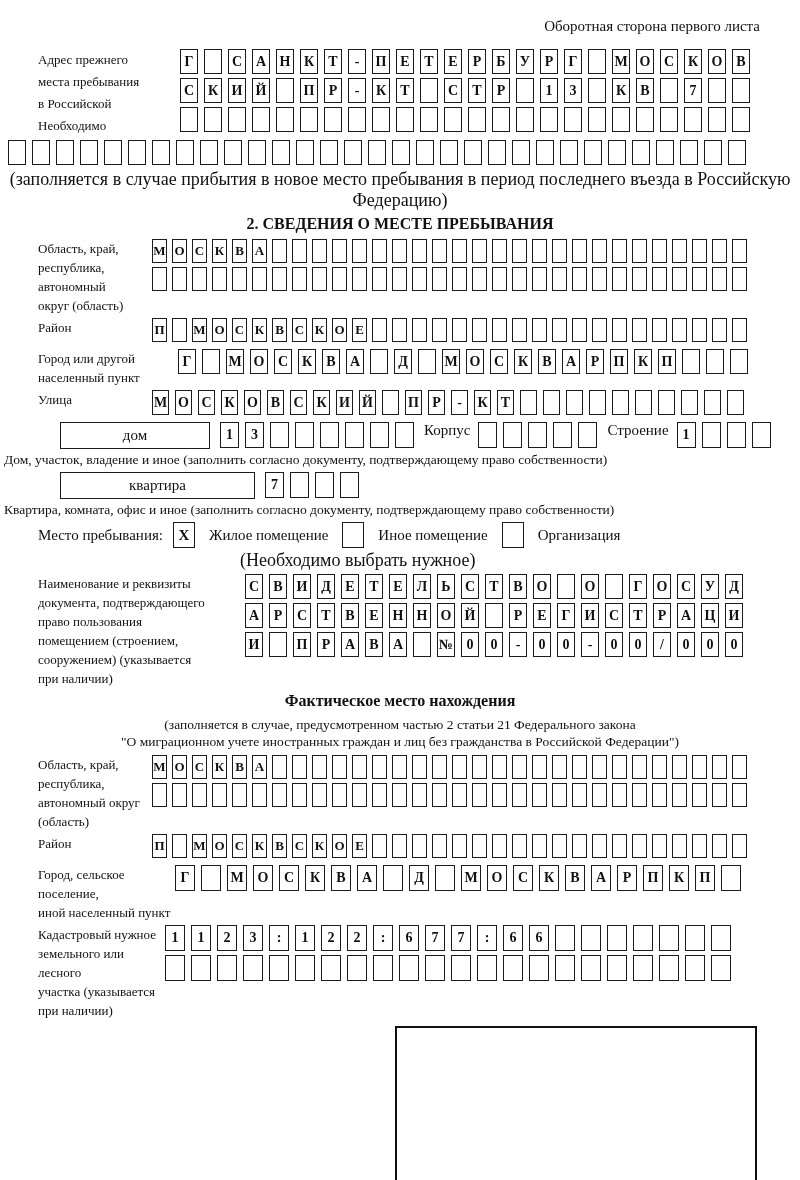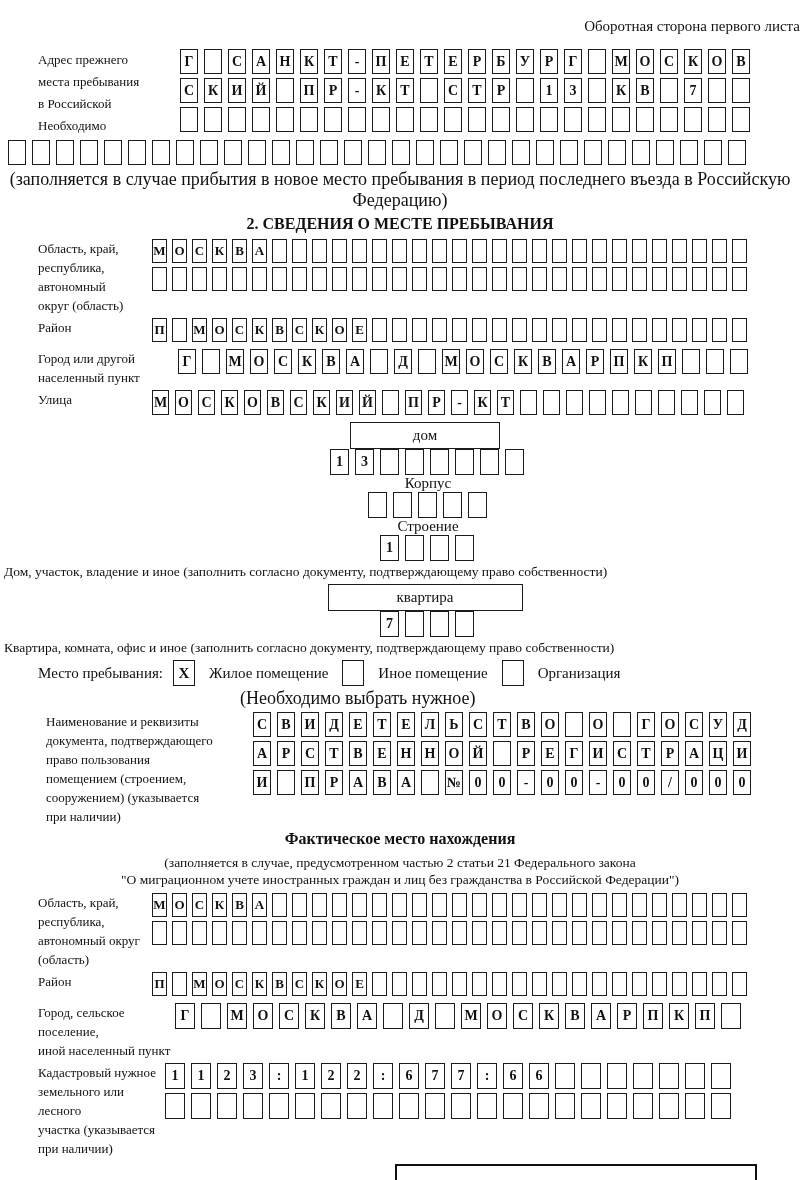"Оборотная сторона первого листа" .top-note { padding-right: none -> 40px }
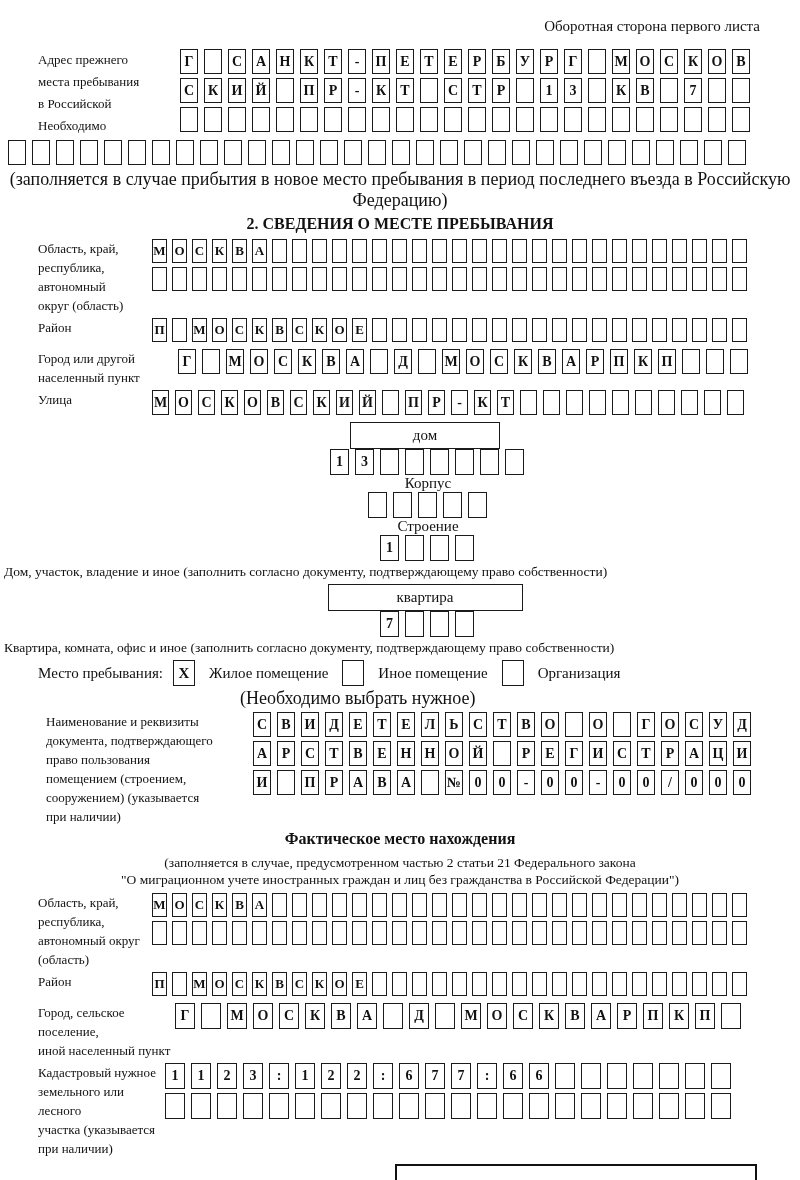"дом" .house-row { align-items: center -> flex-start; flex-direction: column -> none }
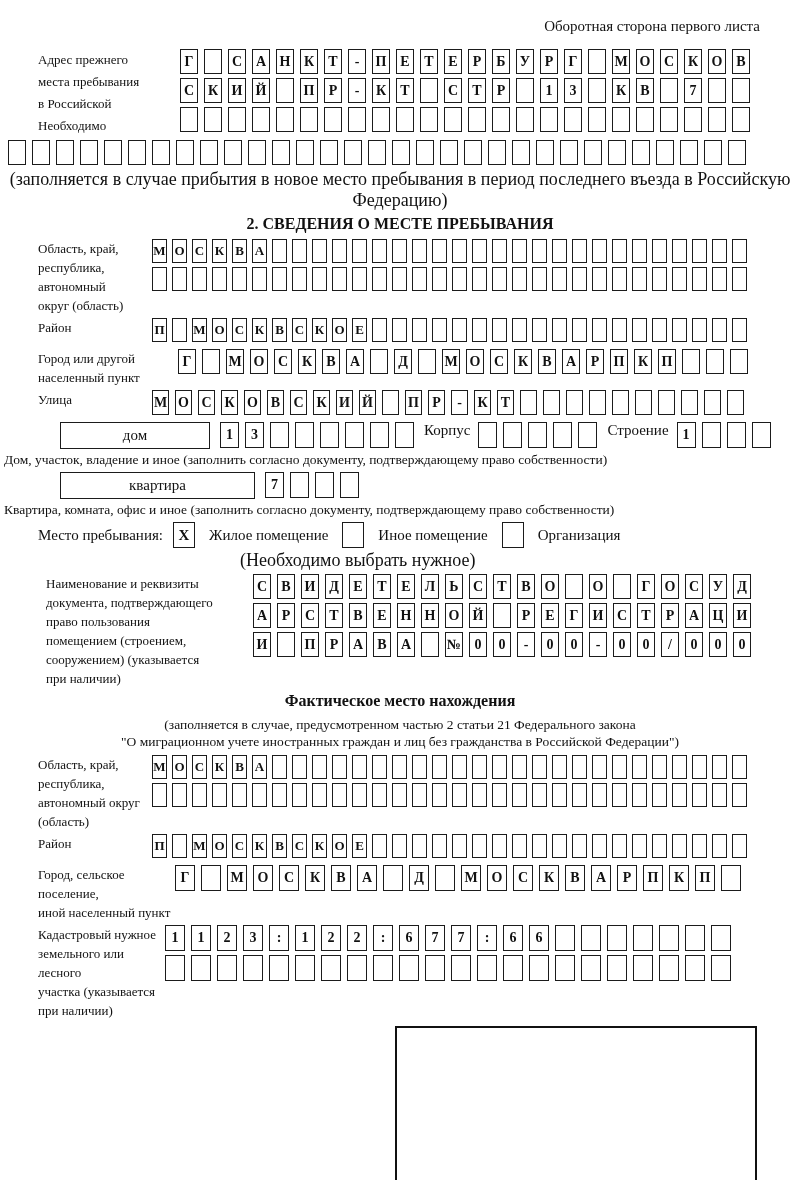"Наименование и реквизиты" .w207 { margin-left: 8px -> none }
